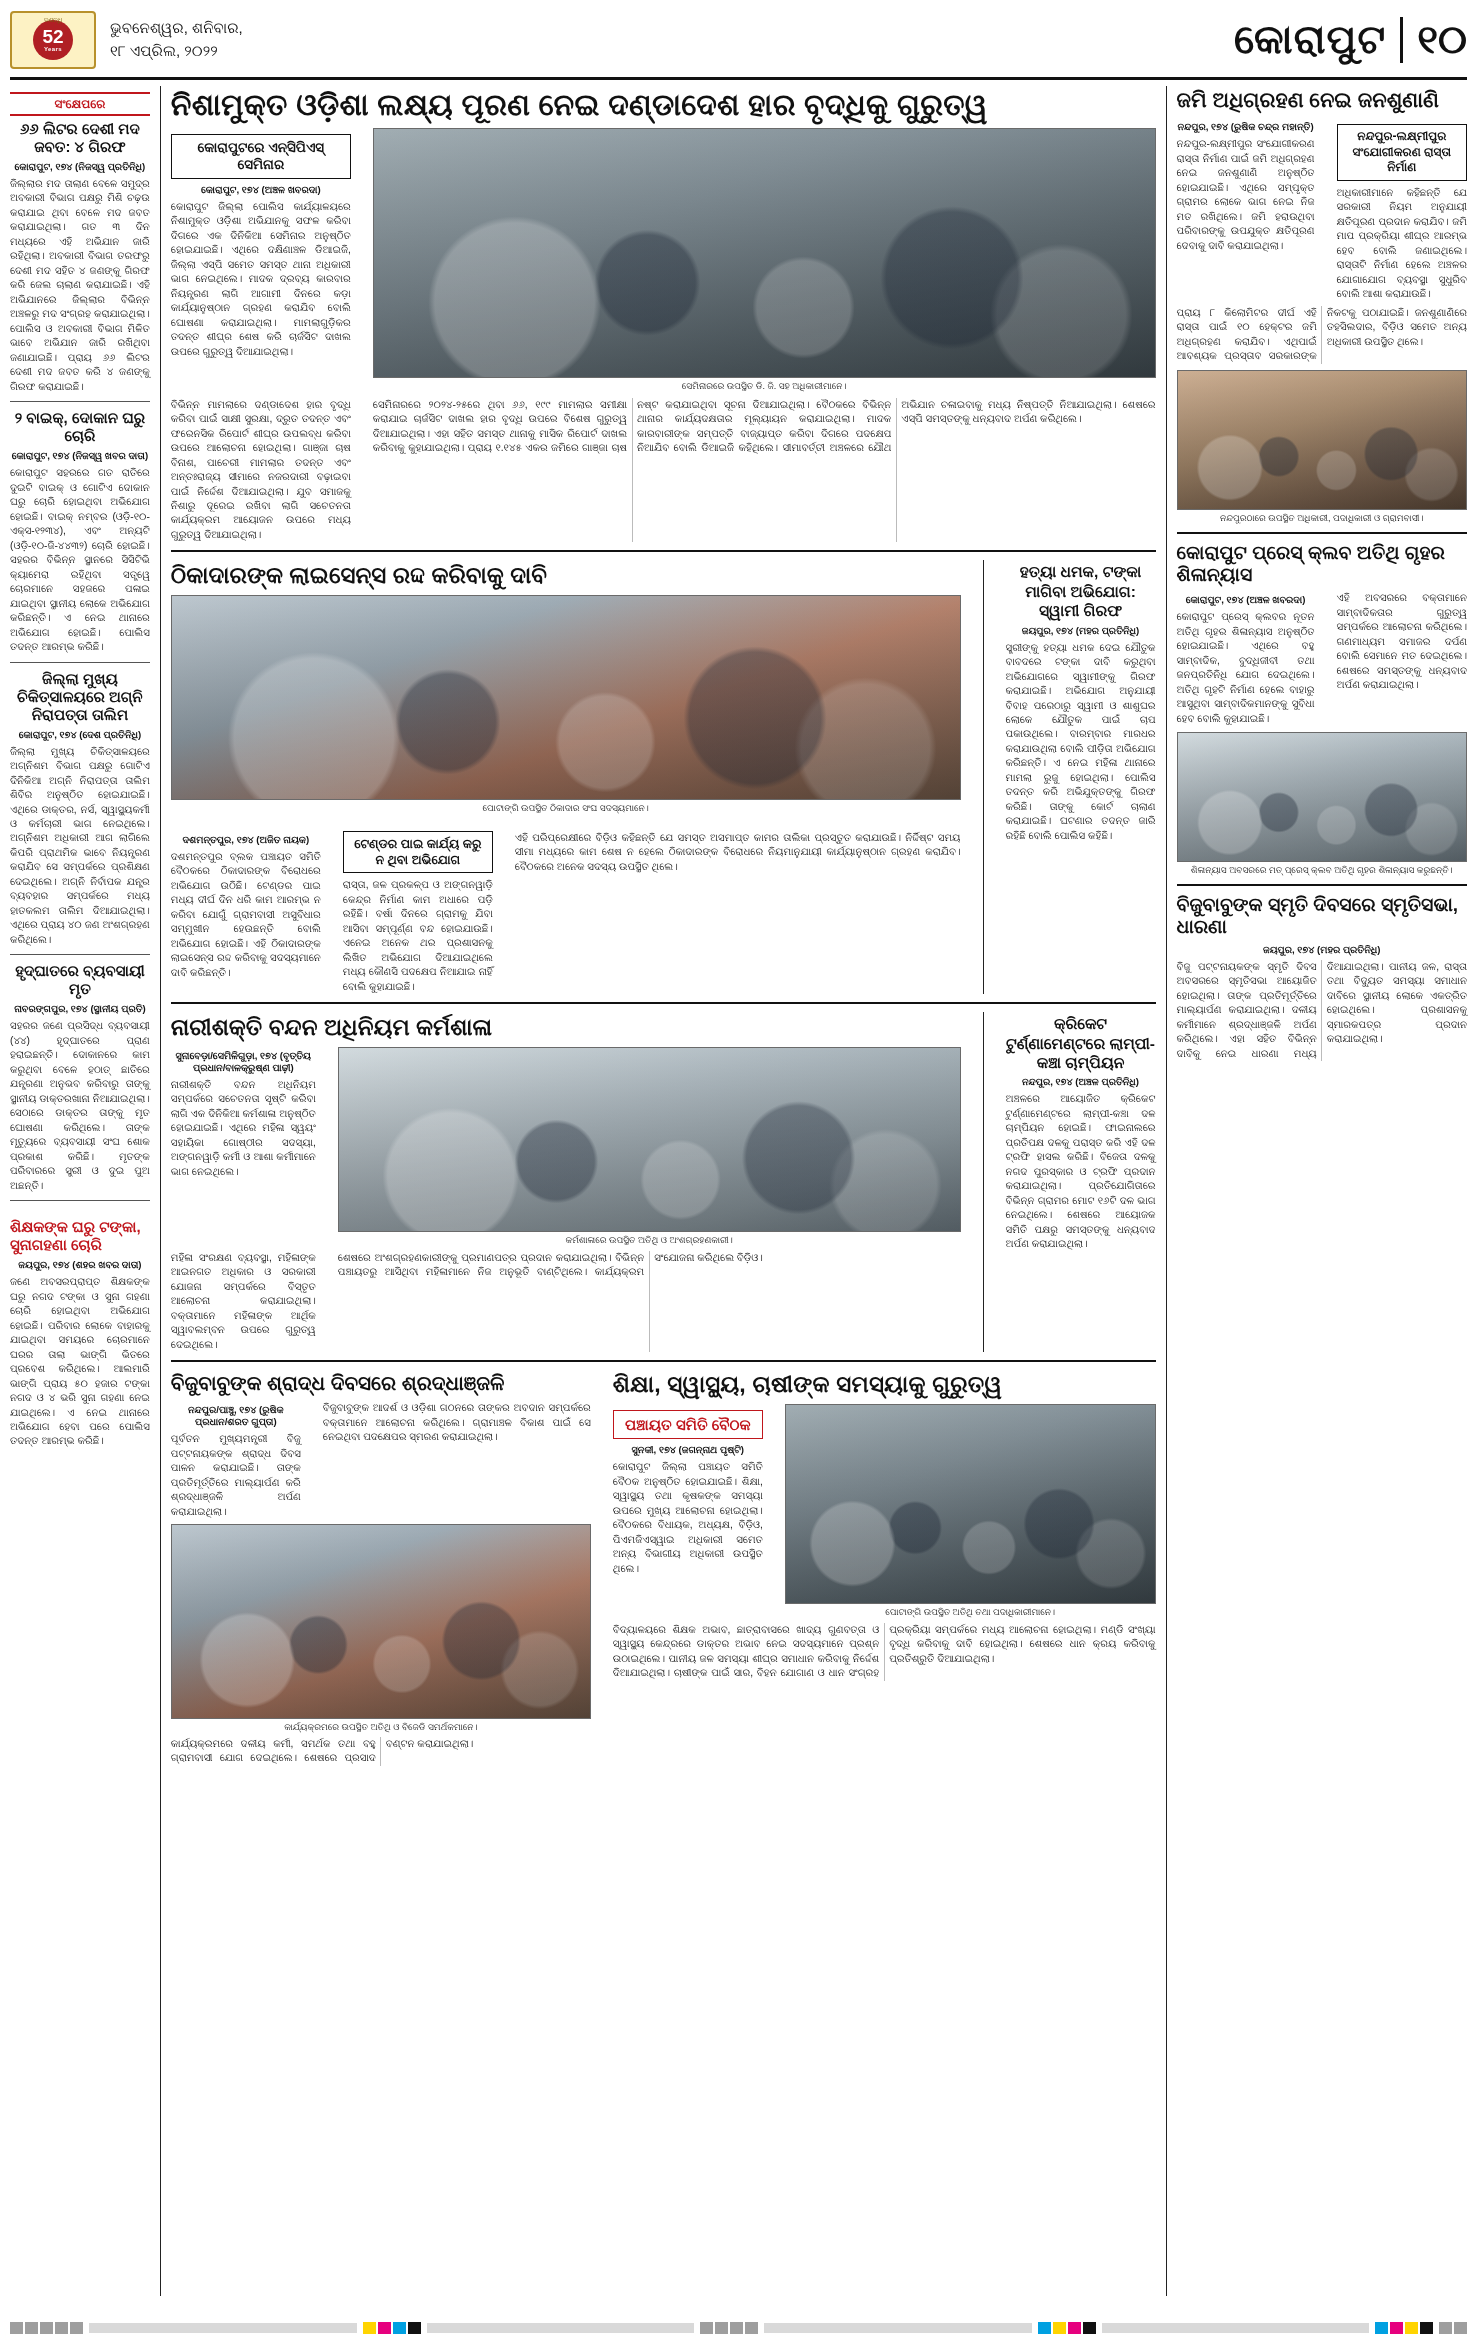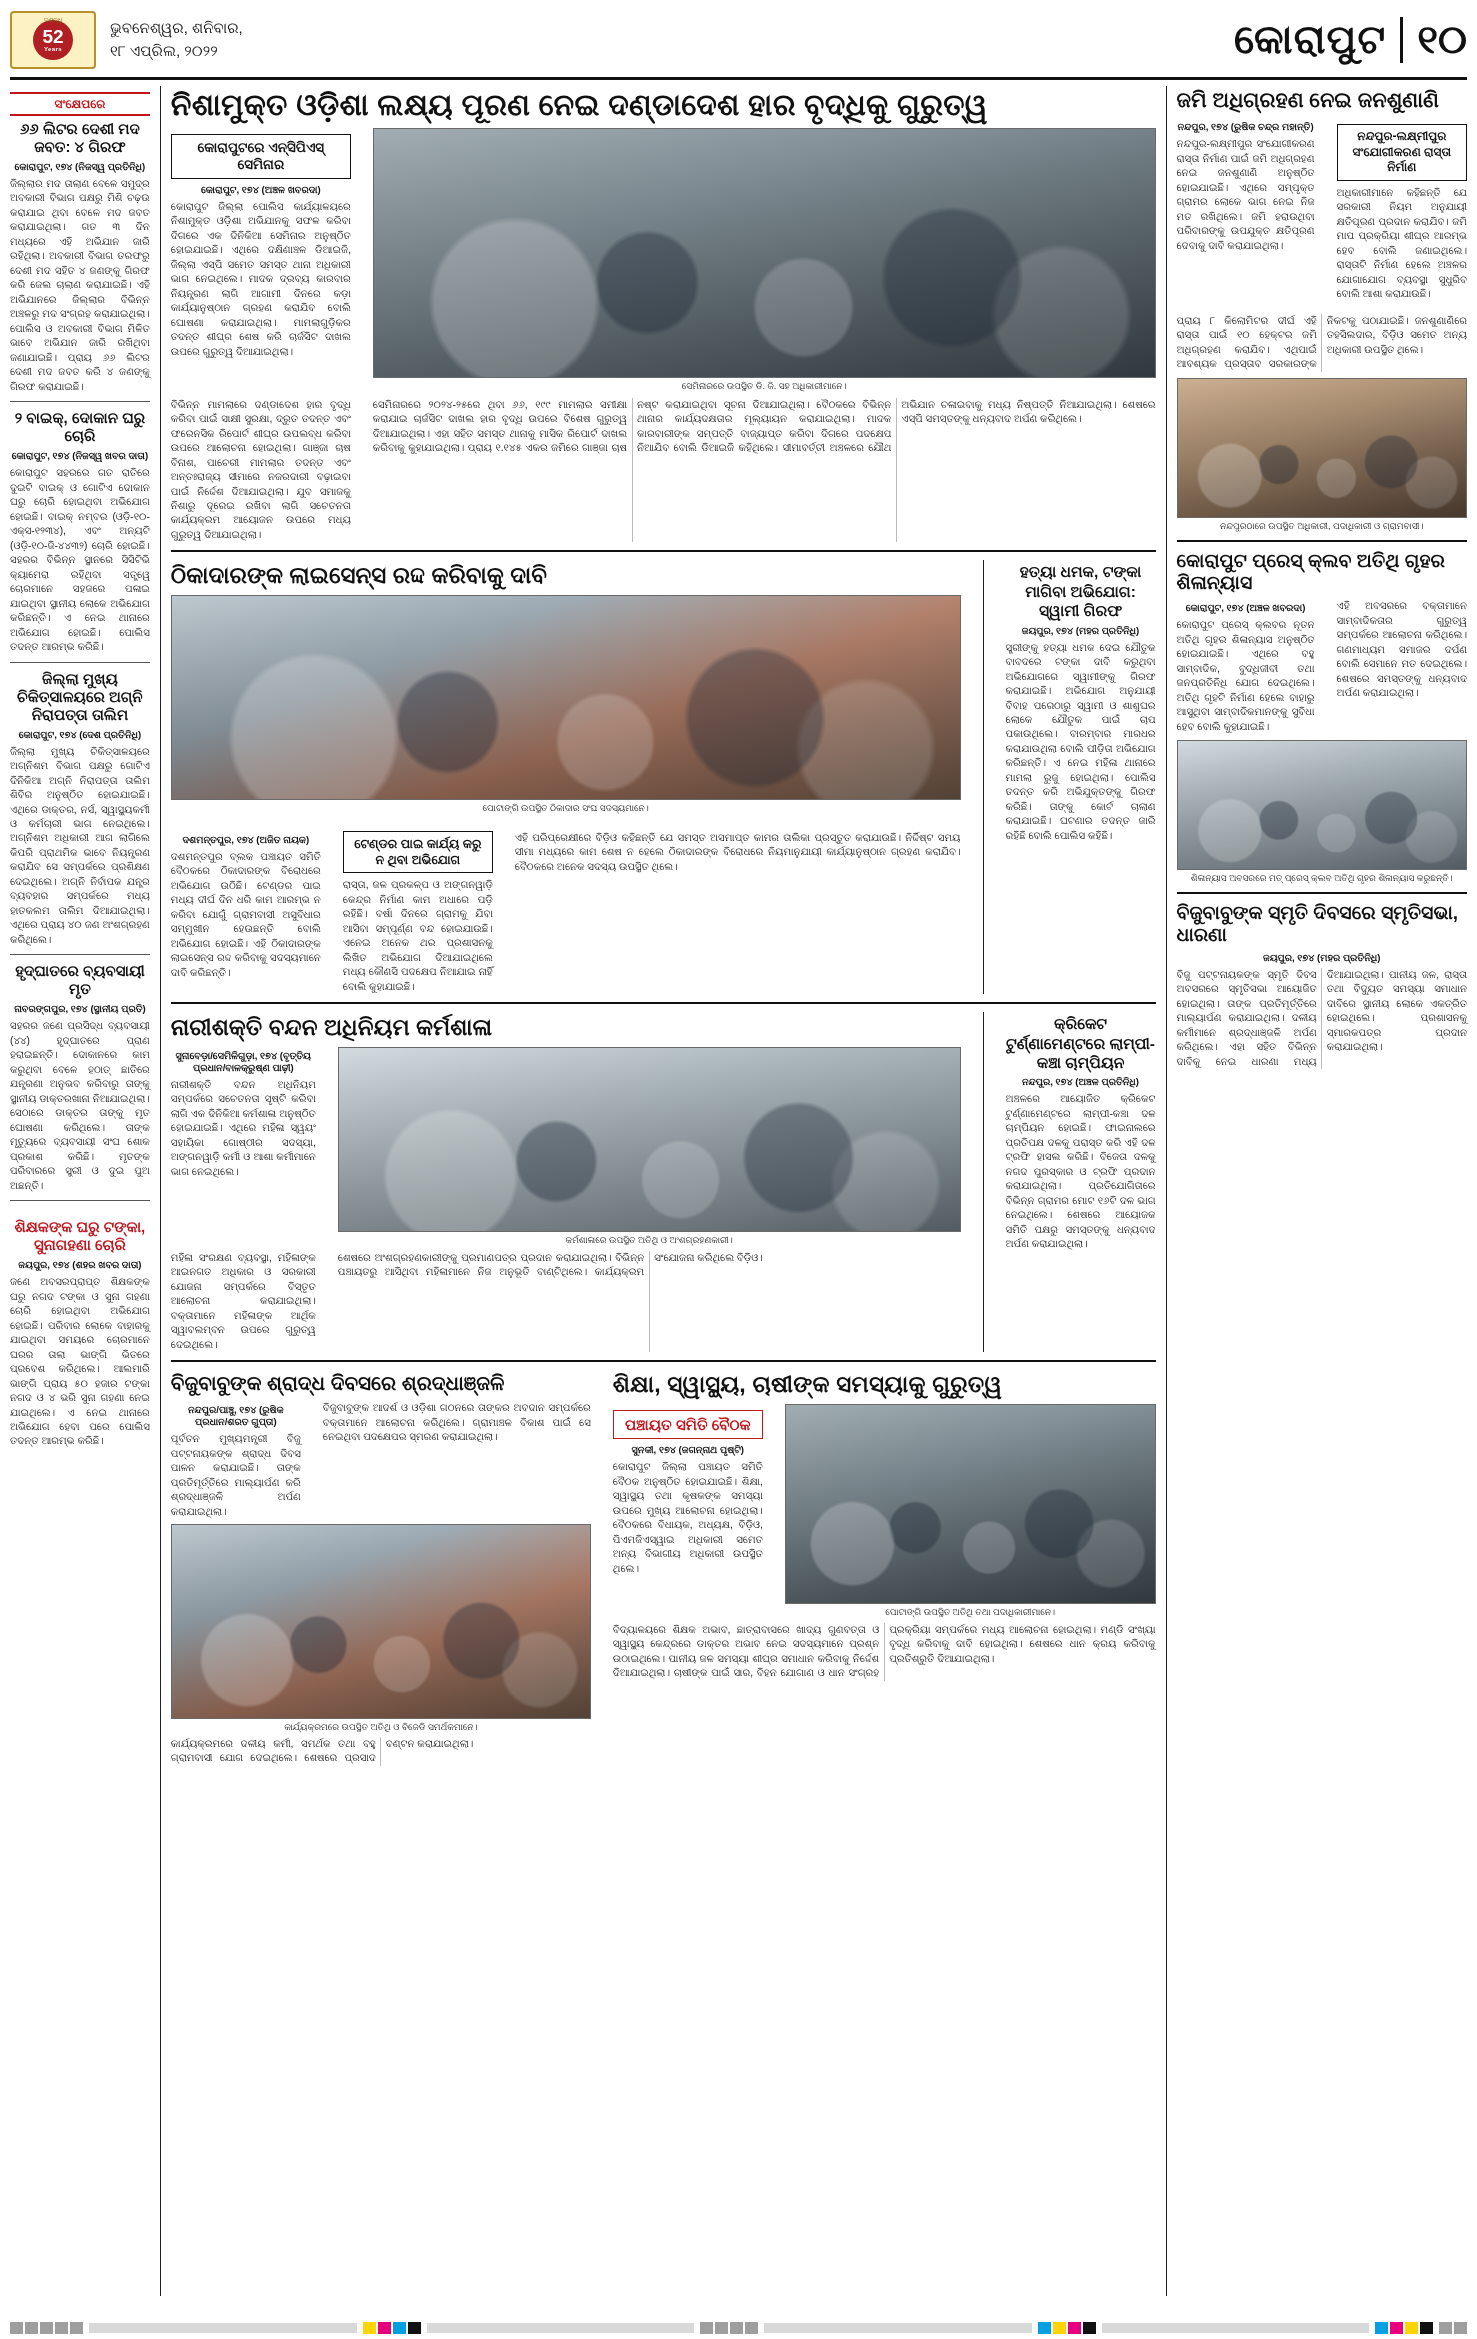"ପ୍ରାୟ ୮ କିଲୋମିଟର ଦୀର୍ଘ ଏହି" div.body-text { margin-top: 12px -> 4px }
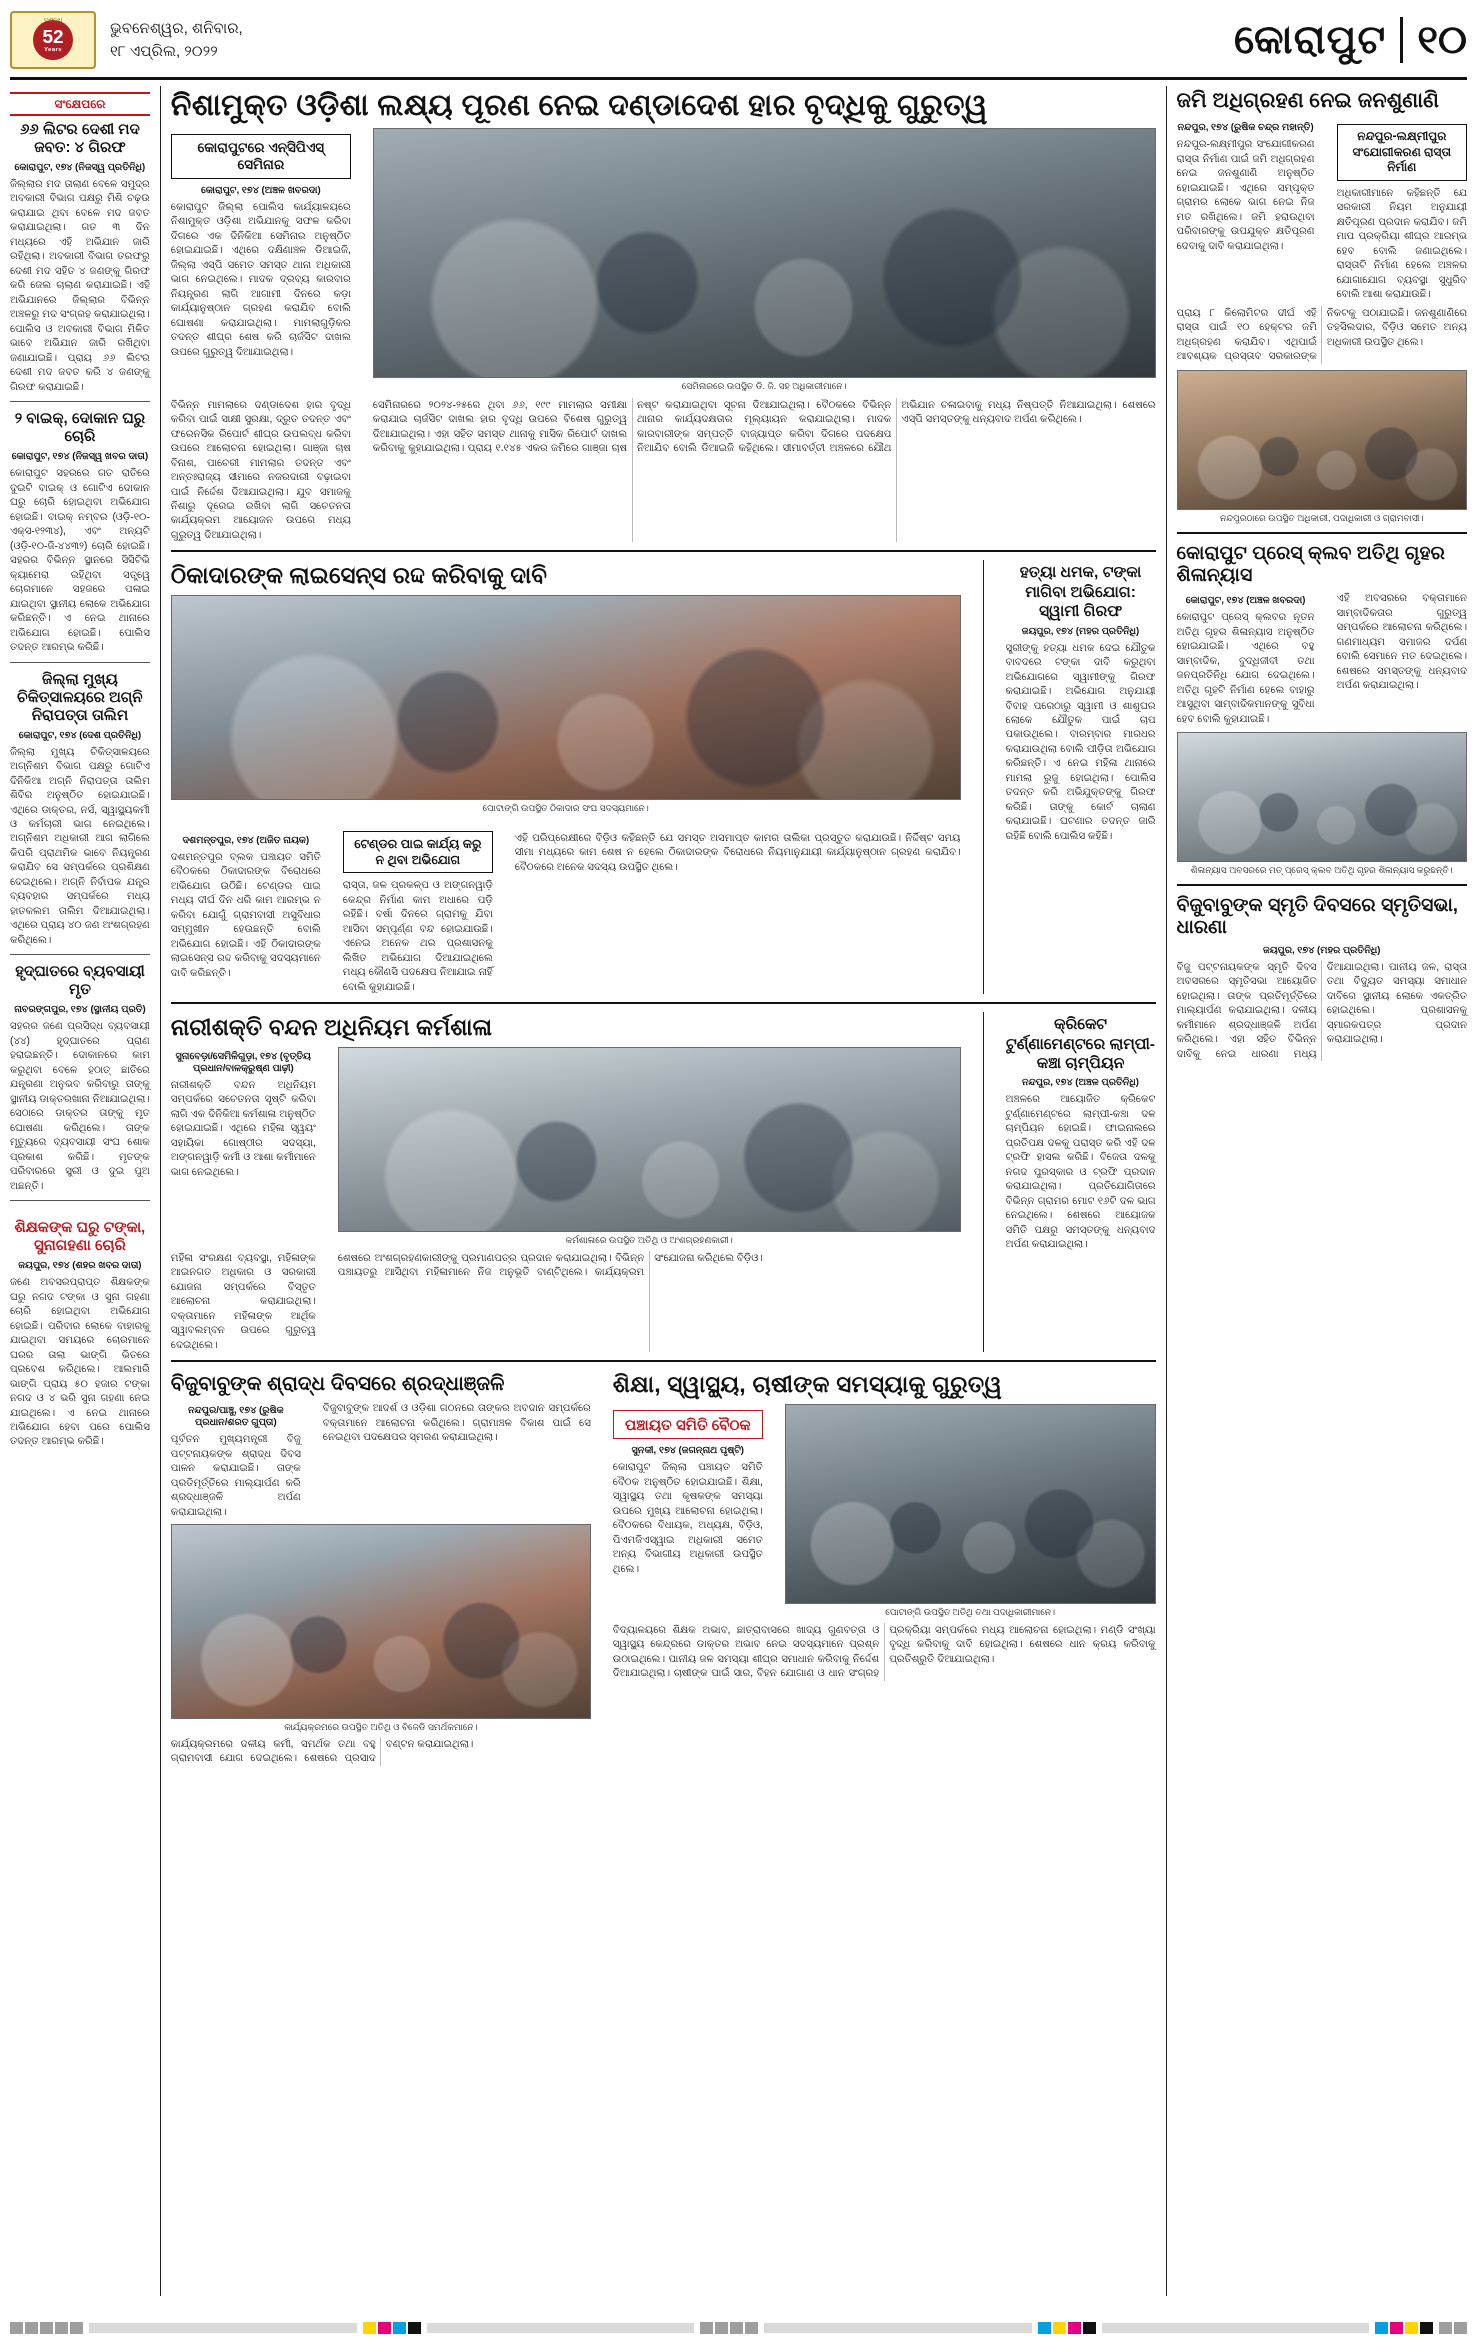"ଶିକ୍ଷକଙ୍କ ଘରୁ ଟଙ୍କା, ସୁନାଗହଣା ଚୋରି" div.sm-head { text-align: center -> left }
